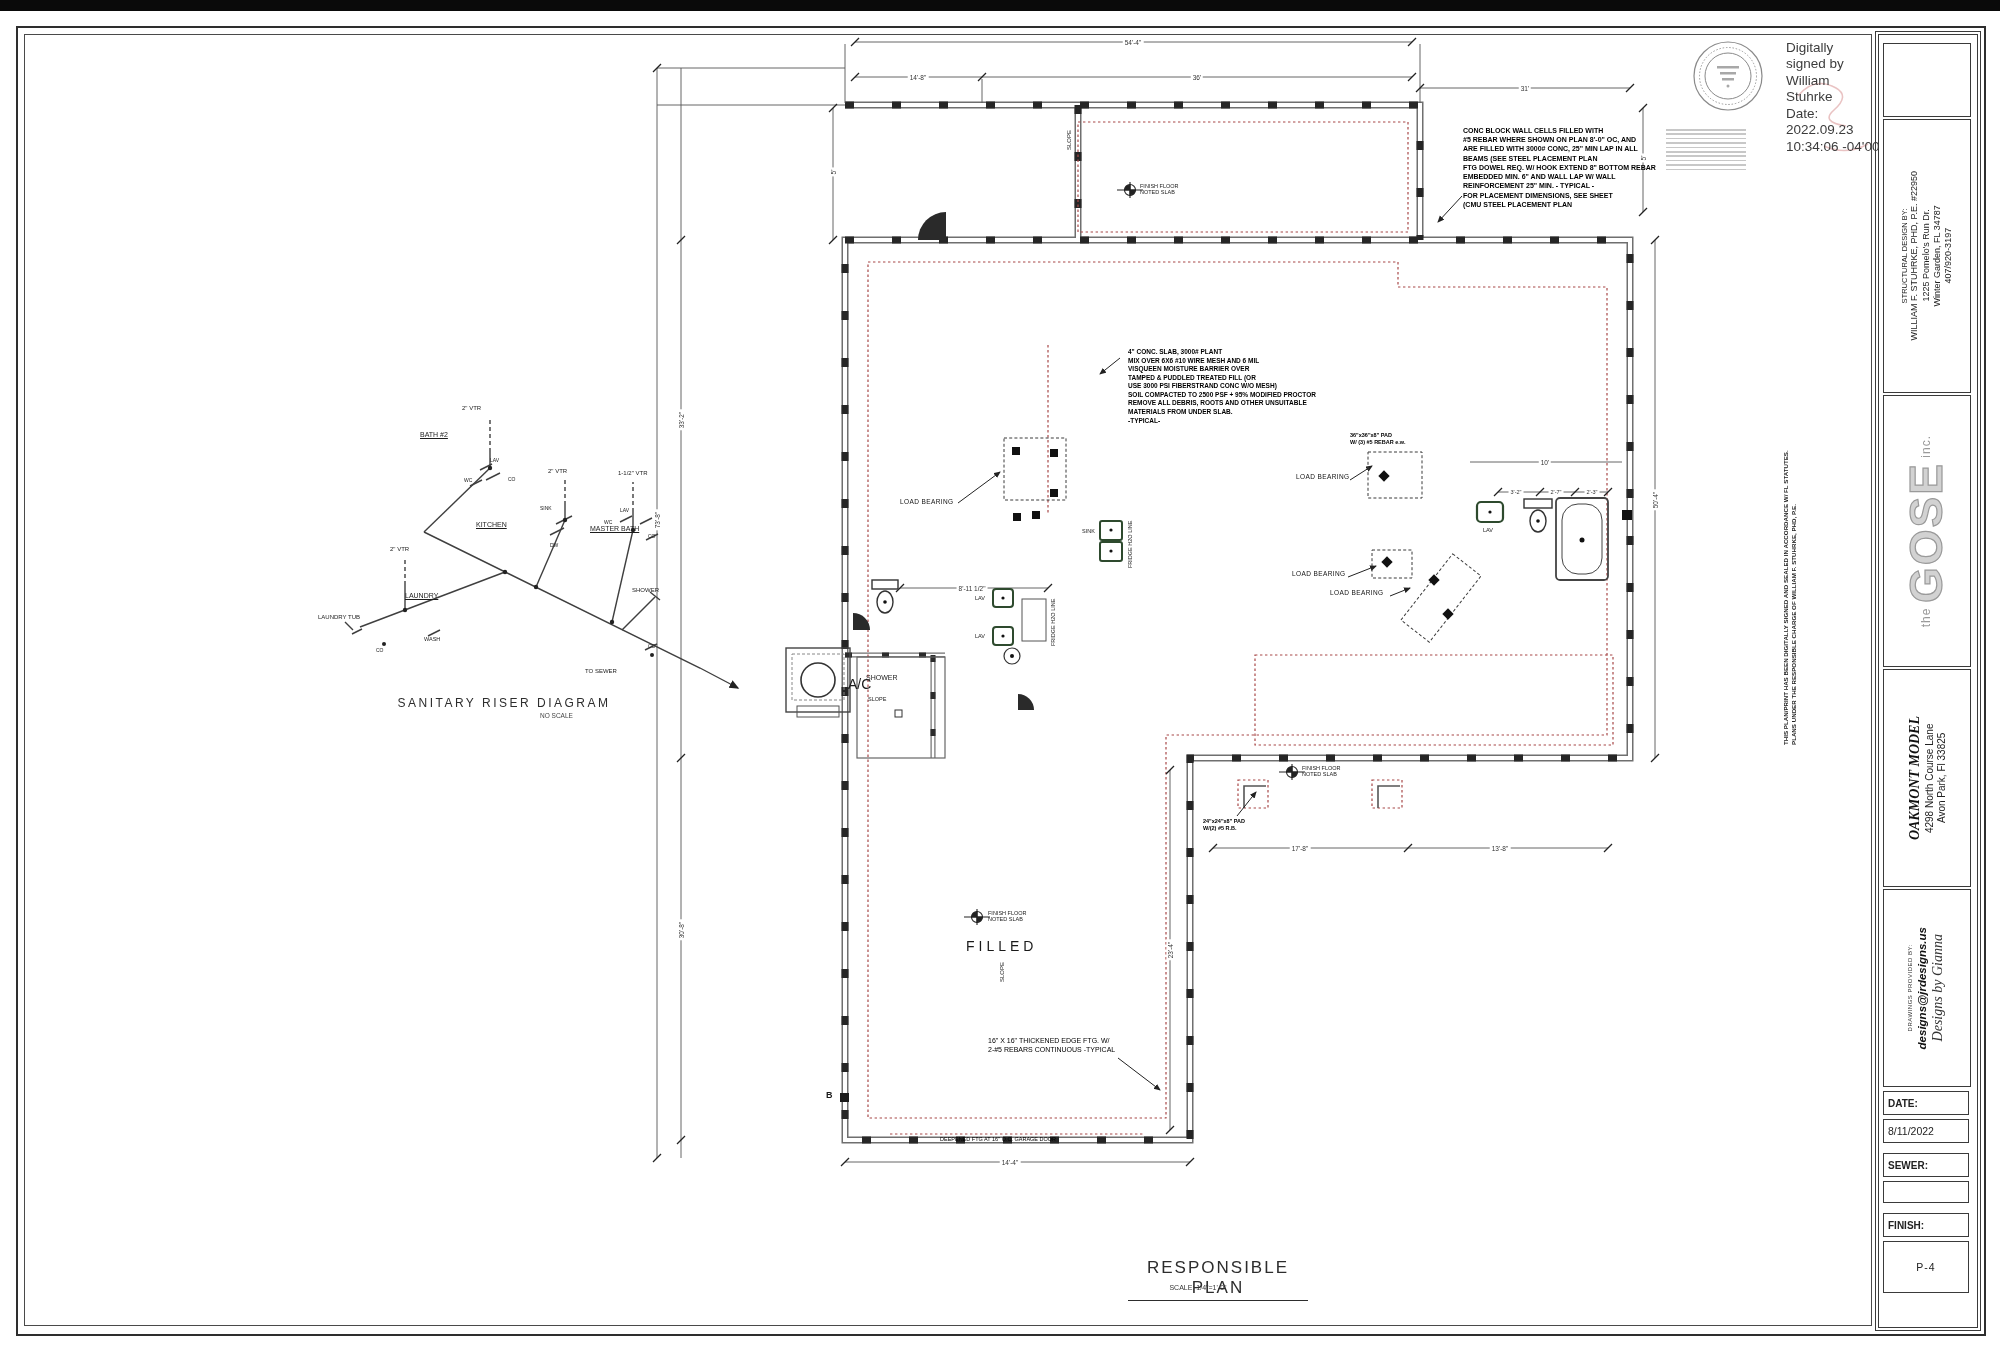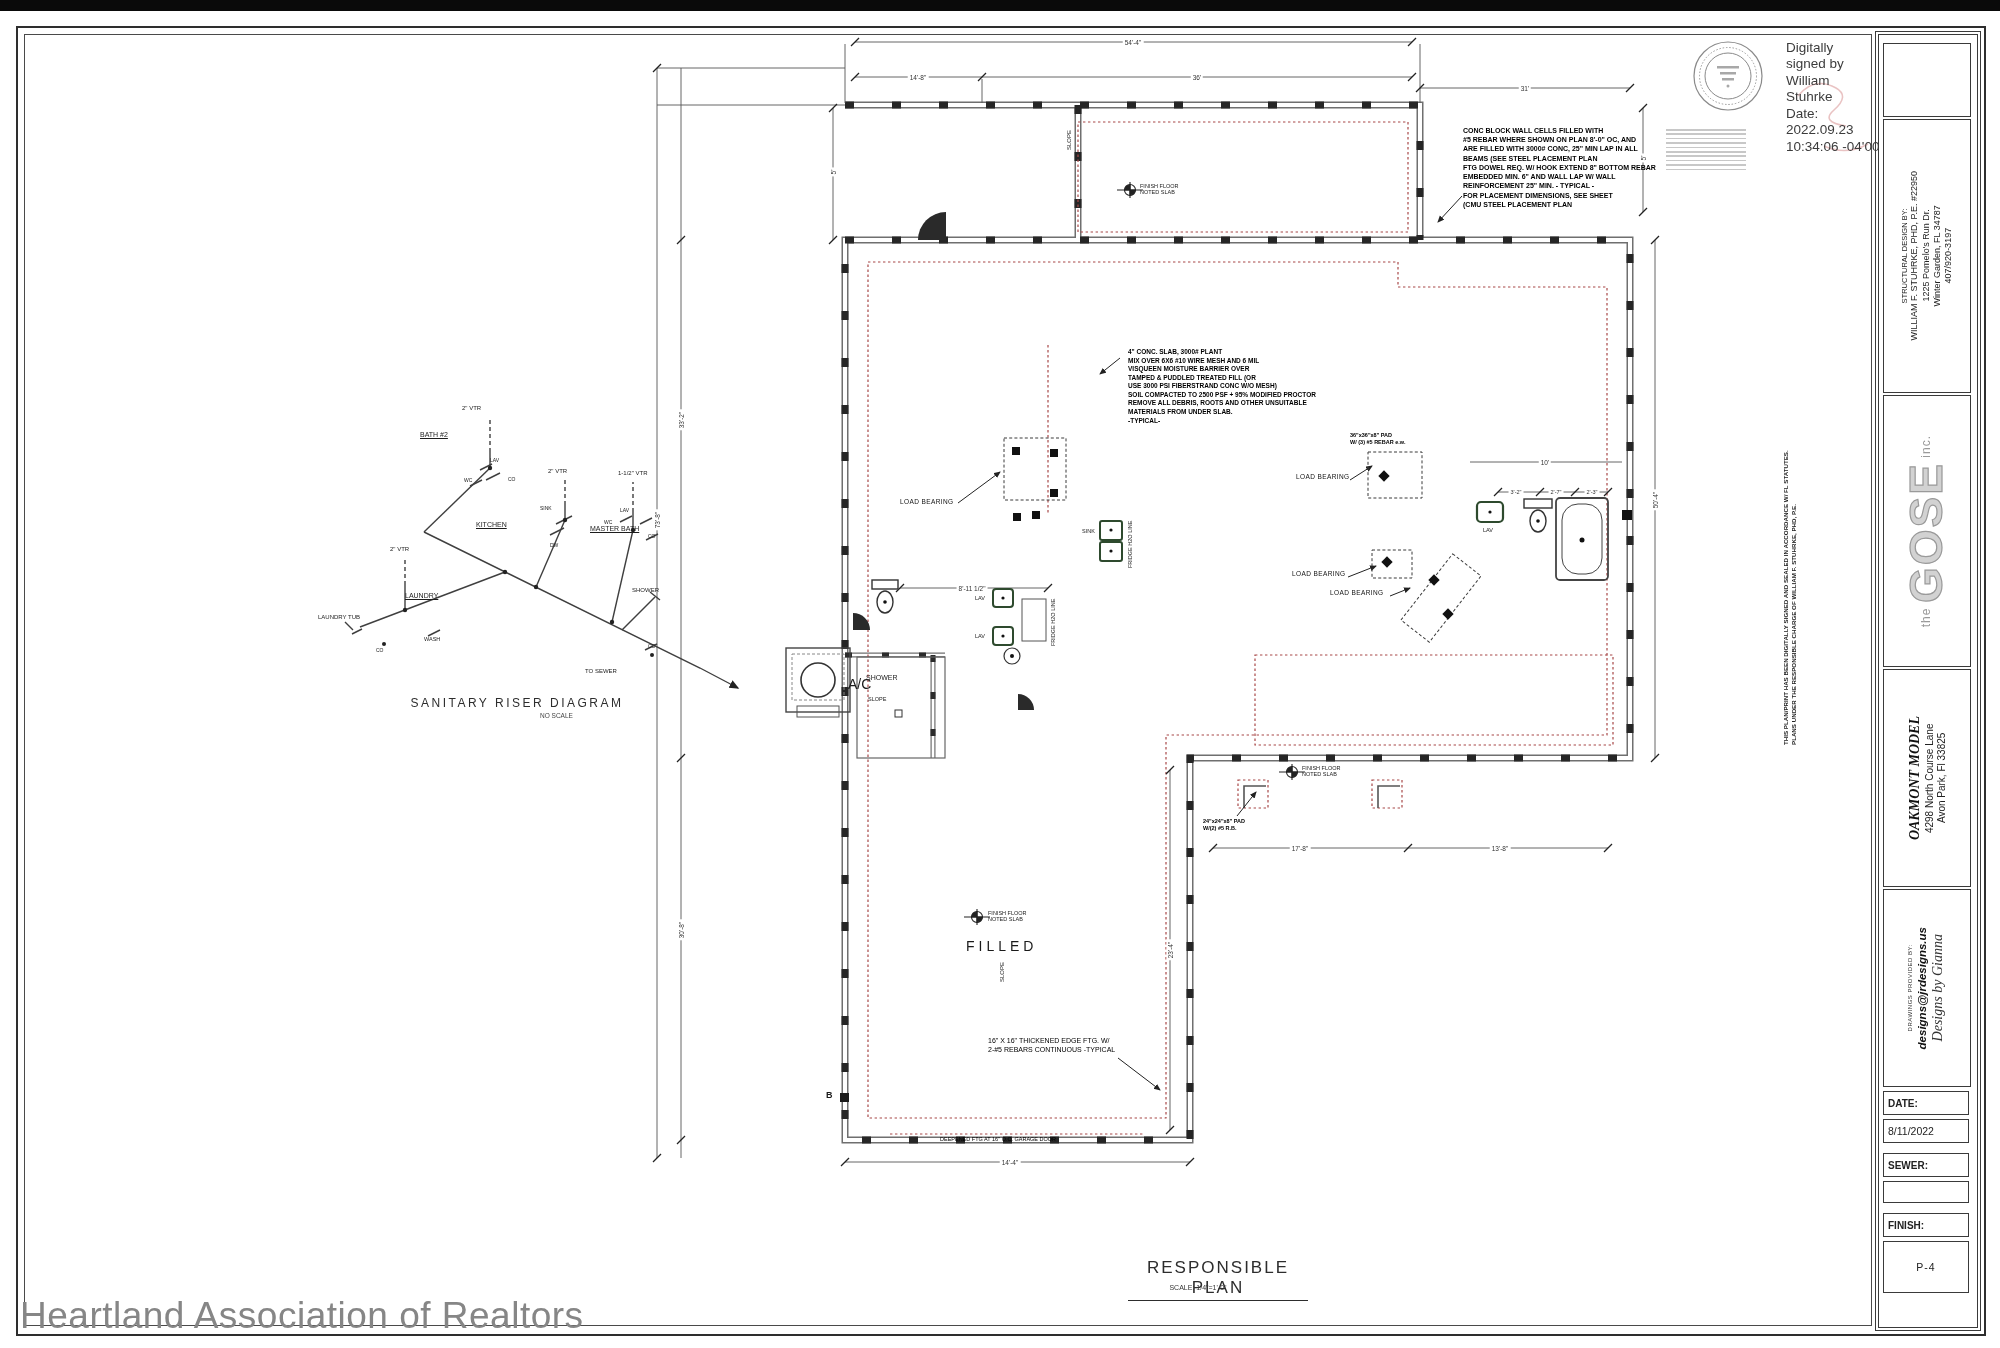"SANITARY RISER DIAGRAM" .riser-title { left: 402px -> 389px }
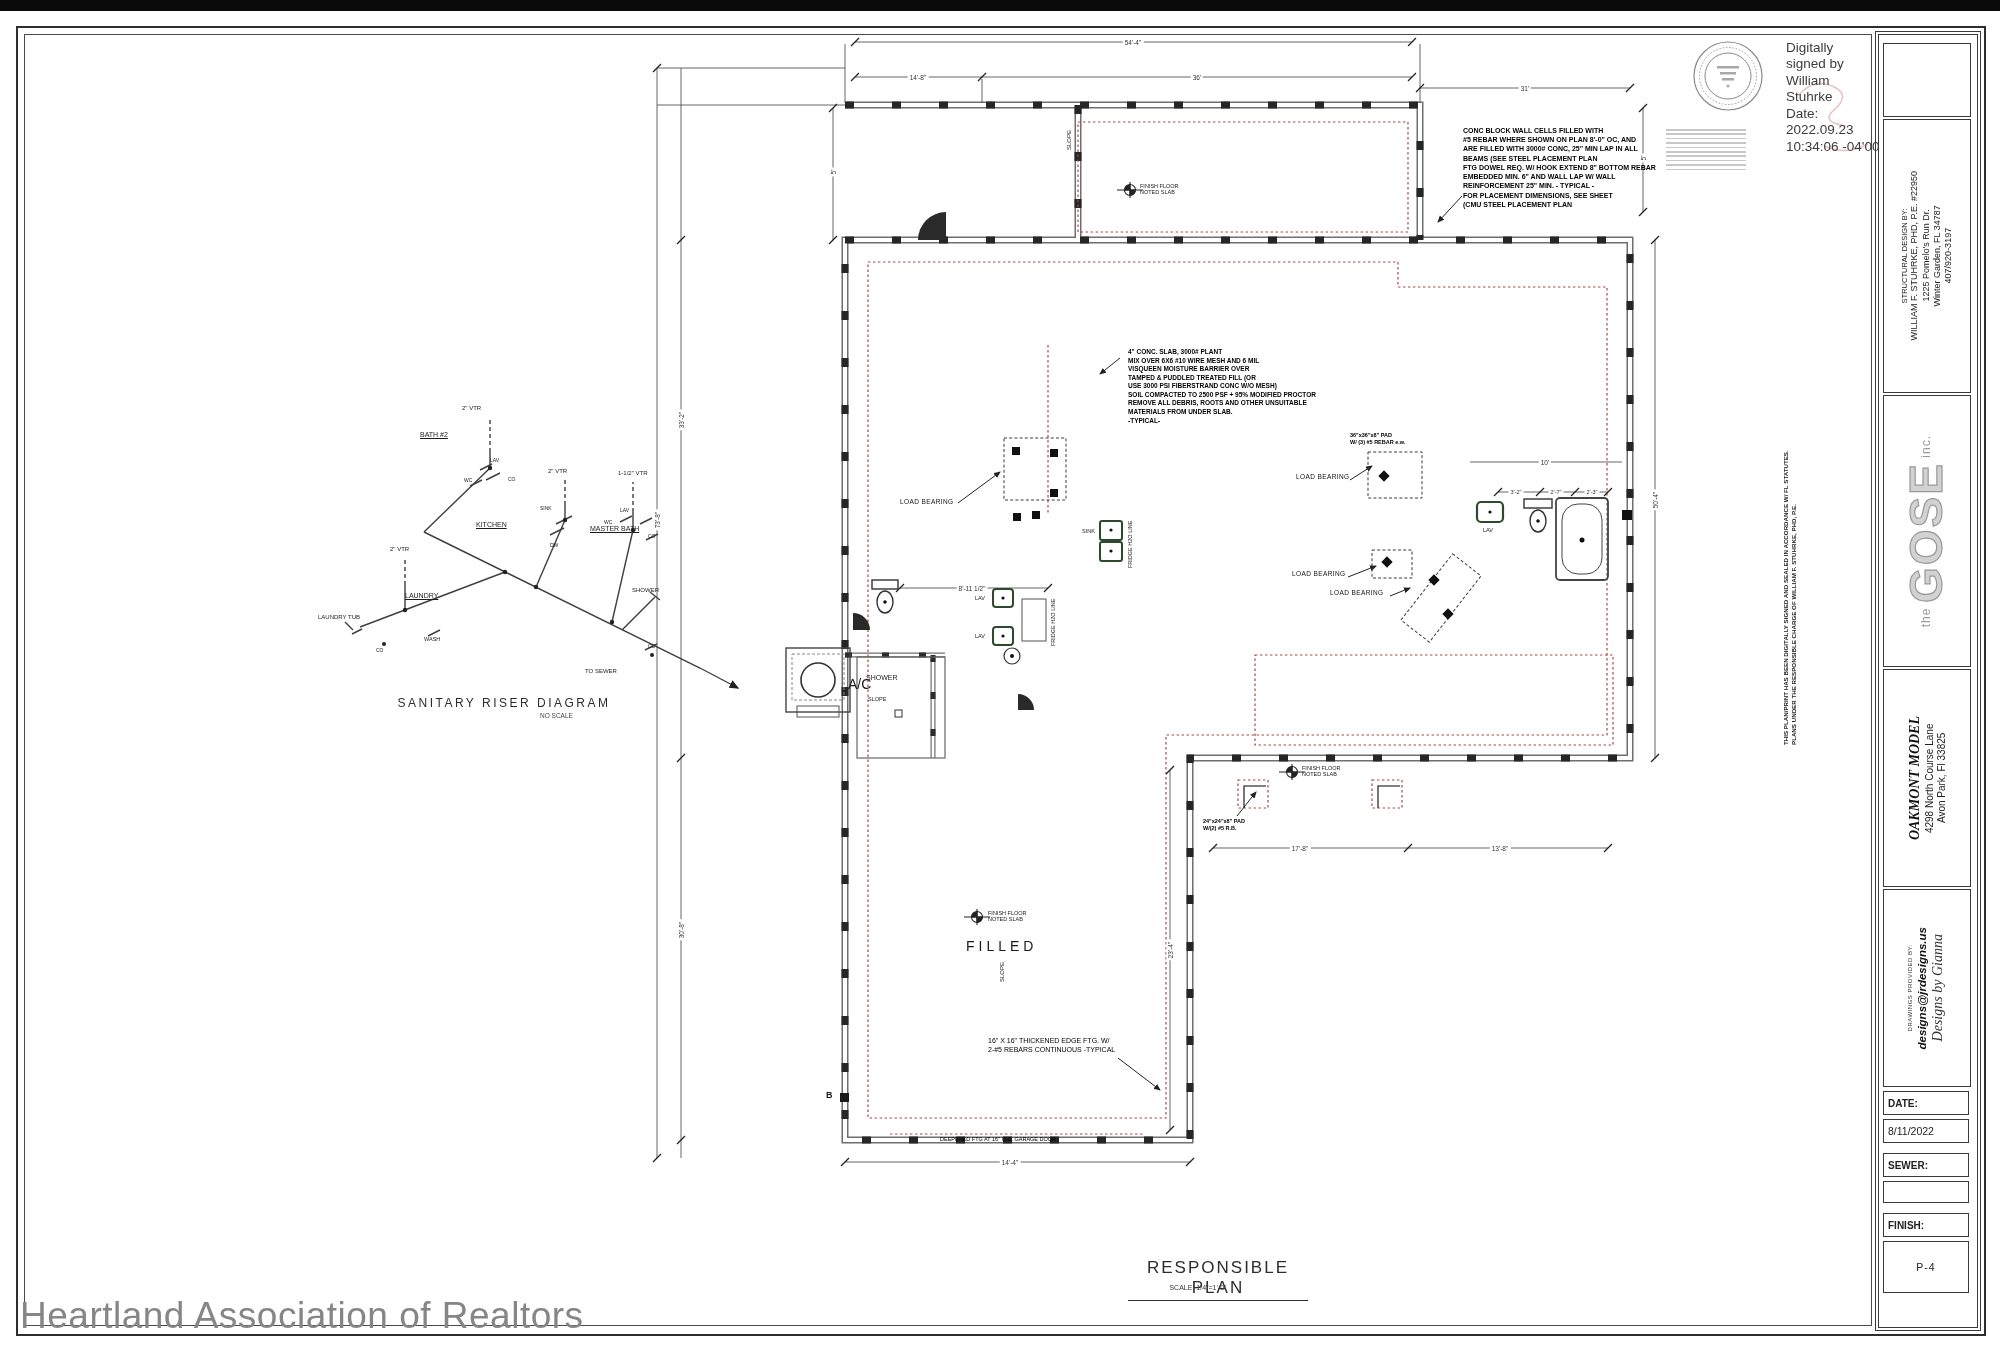"Heartland Association of Realtors" div.watermark { html: <div>Heartland Association of Realtors</div> -> none }
